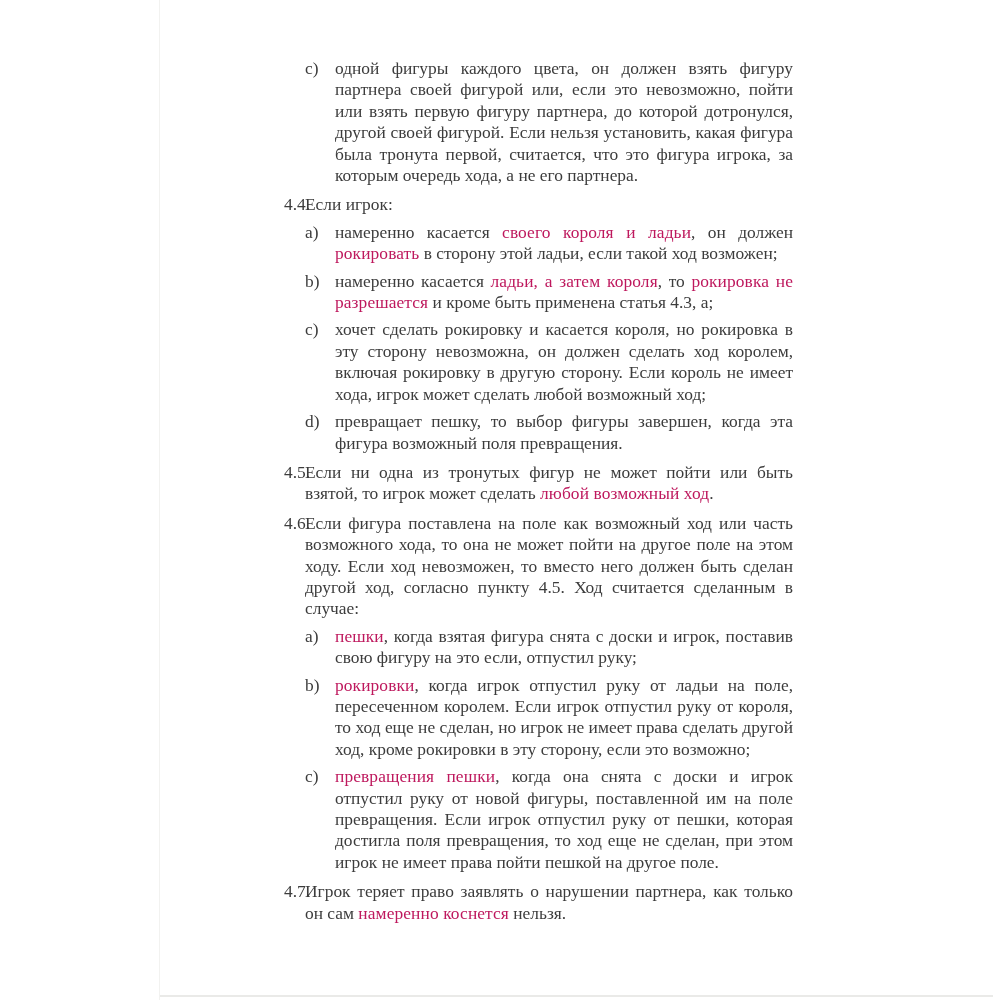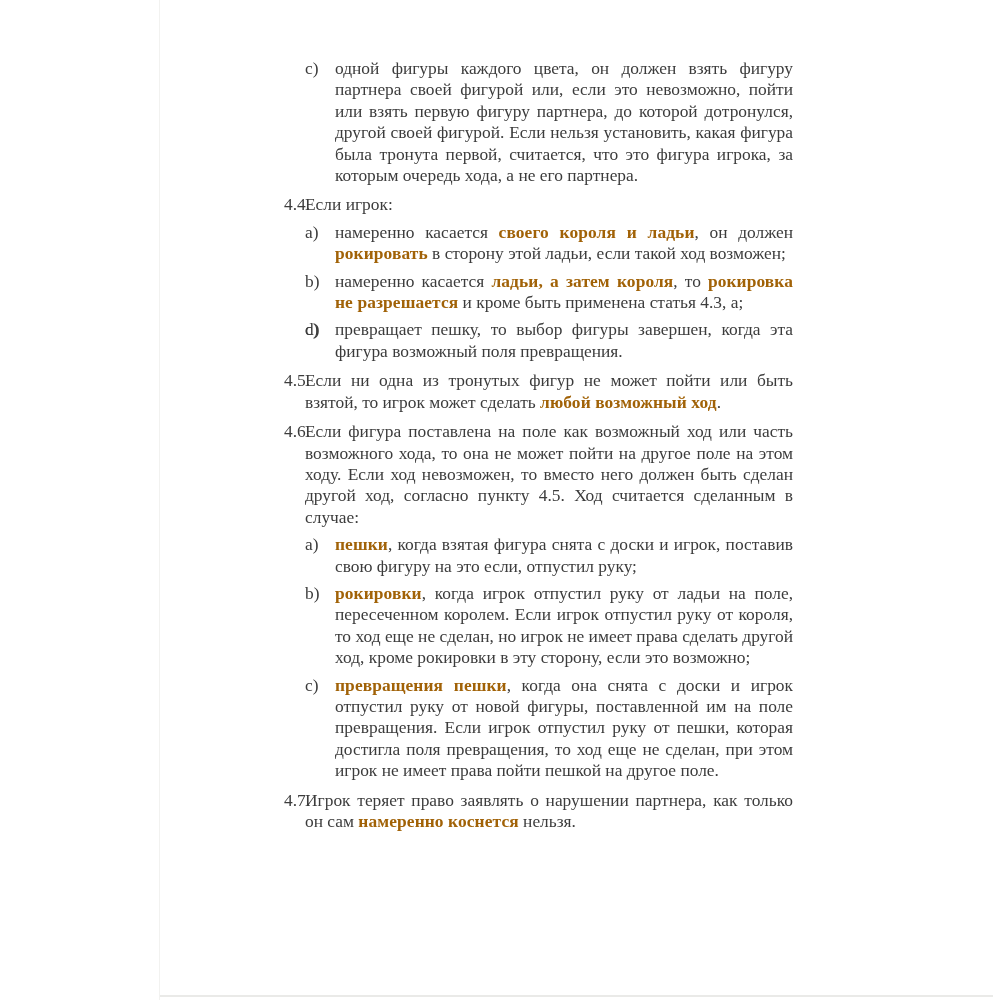"своего короля и ладьи" .clause b { color: #a16207 -> #be185d; font-weight: 700 -> 400 }
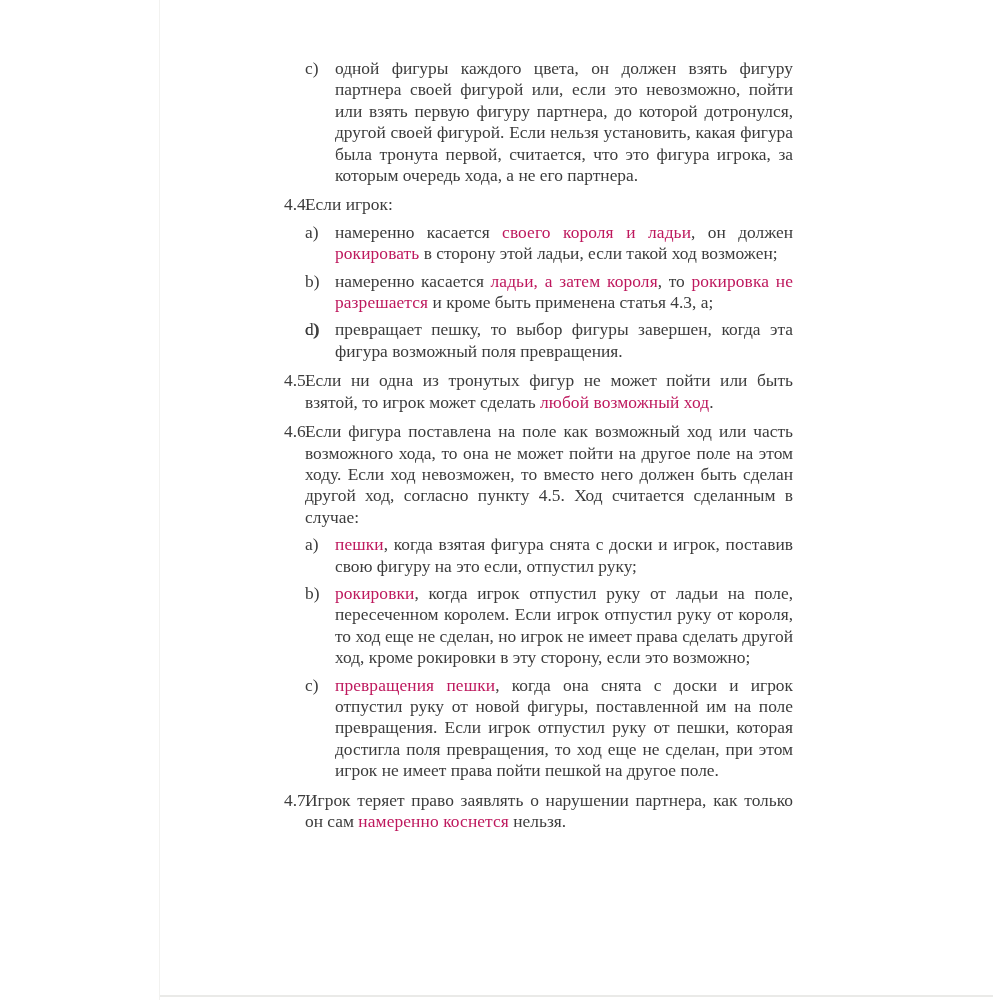"хочет сделать рокировку и касается" span.body { html: none -> <span><span>хочет сделать рокировку и касается короля, но рокировка в эту сторону невозможна, он должен сделать ход королем, включая рокировку в другую сторону. Если король не имеет хода, игрок может сделать любой возможный ход;</span></span> }
